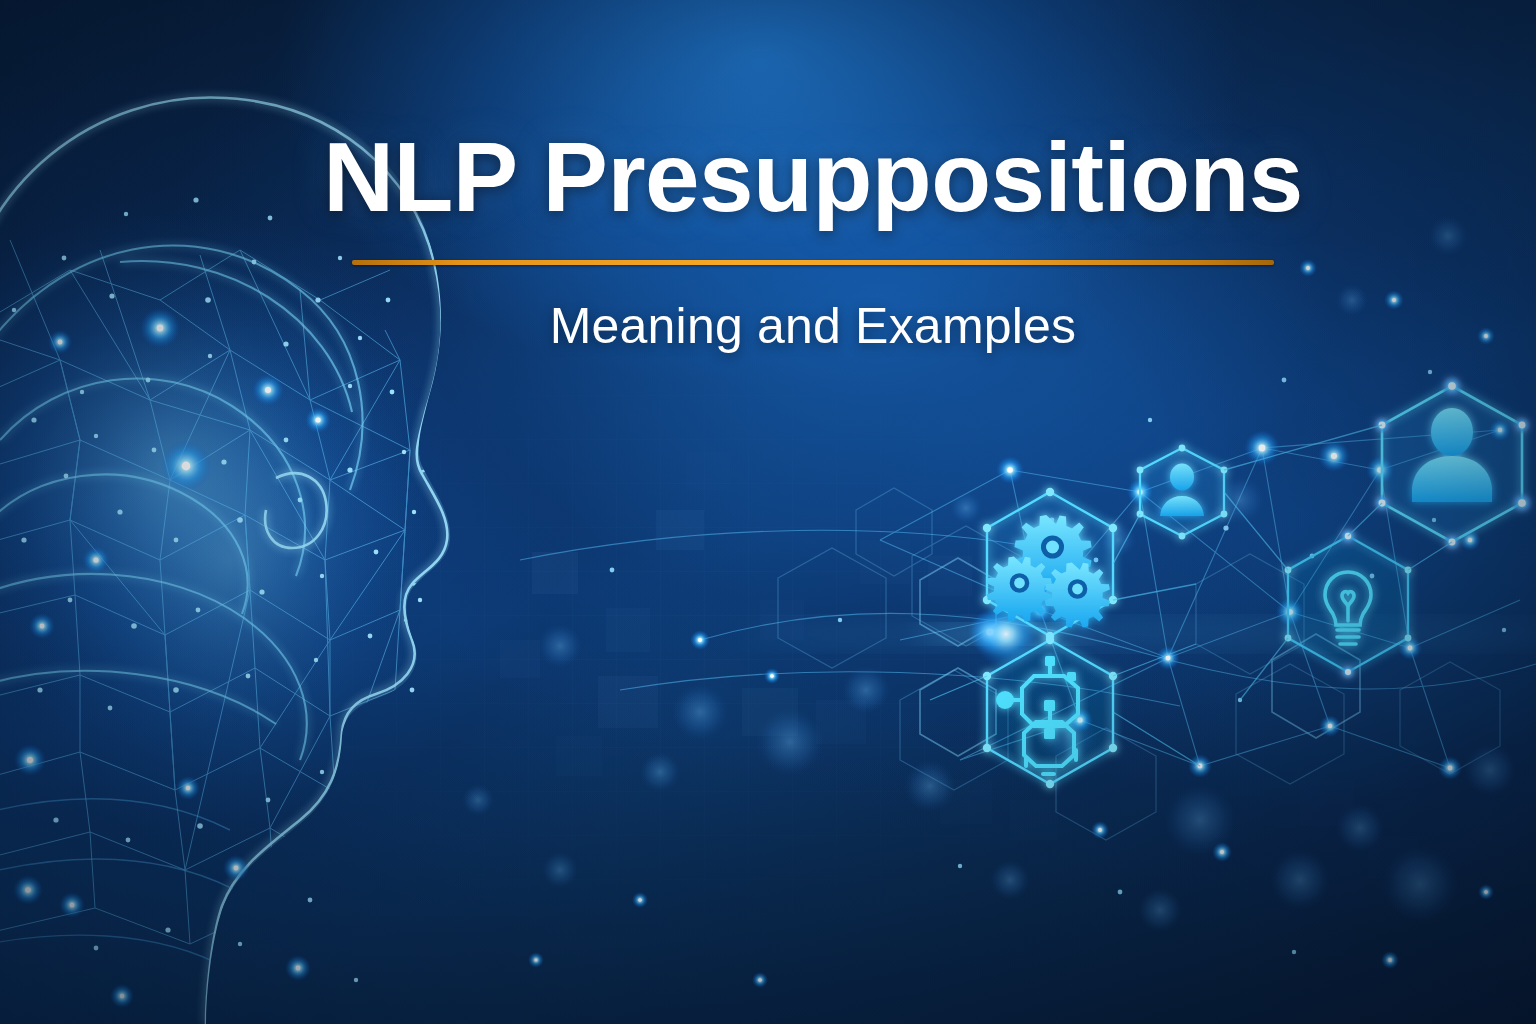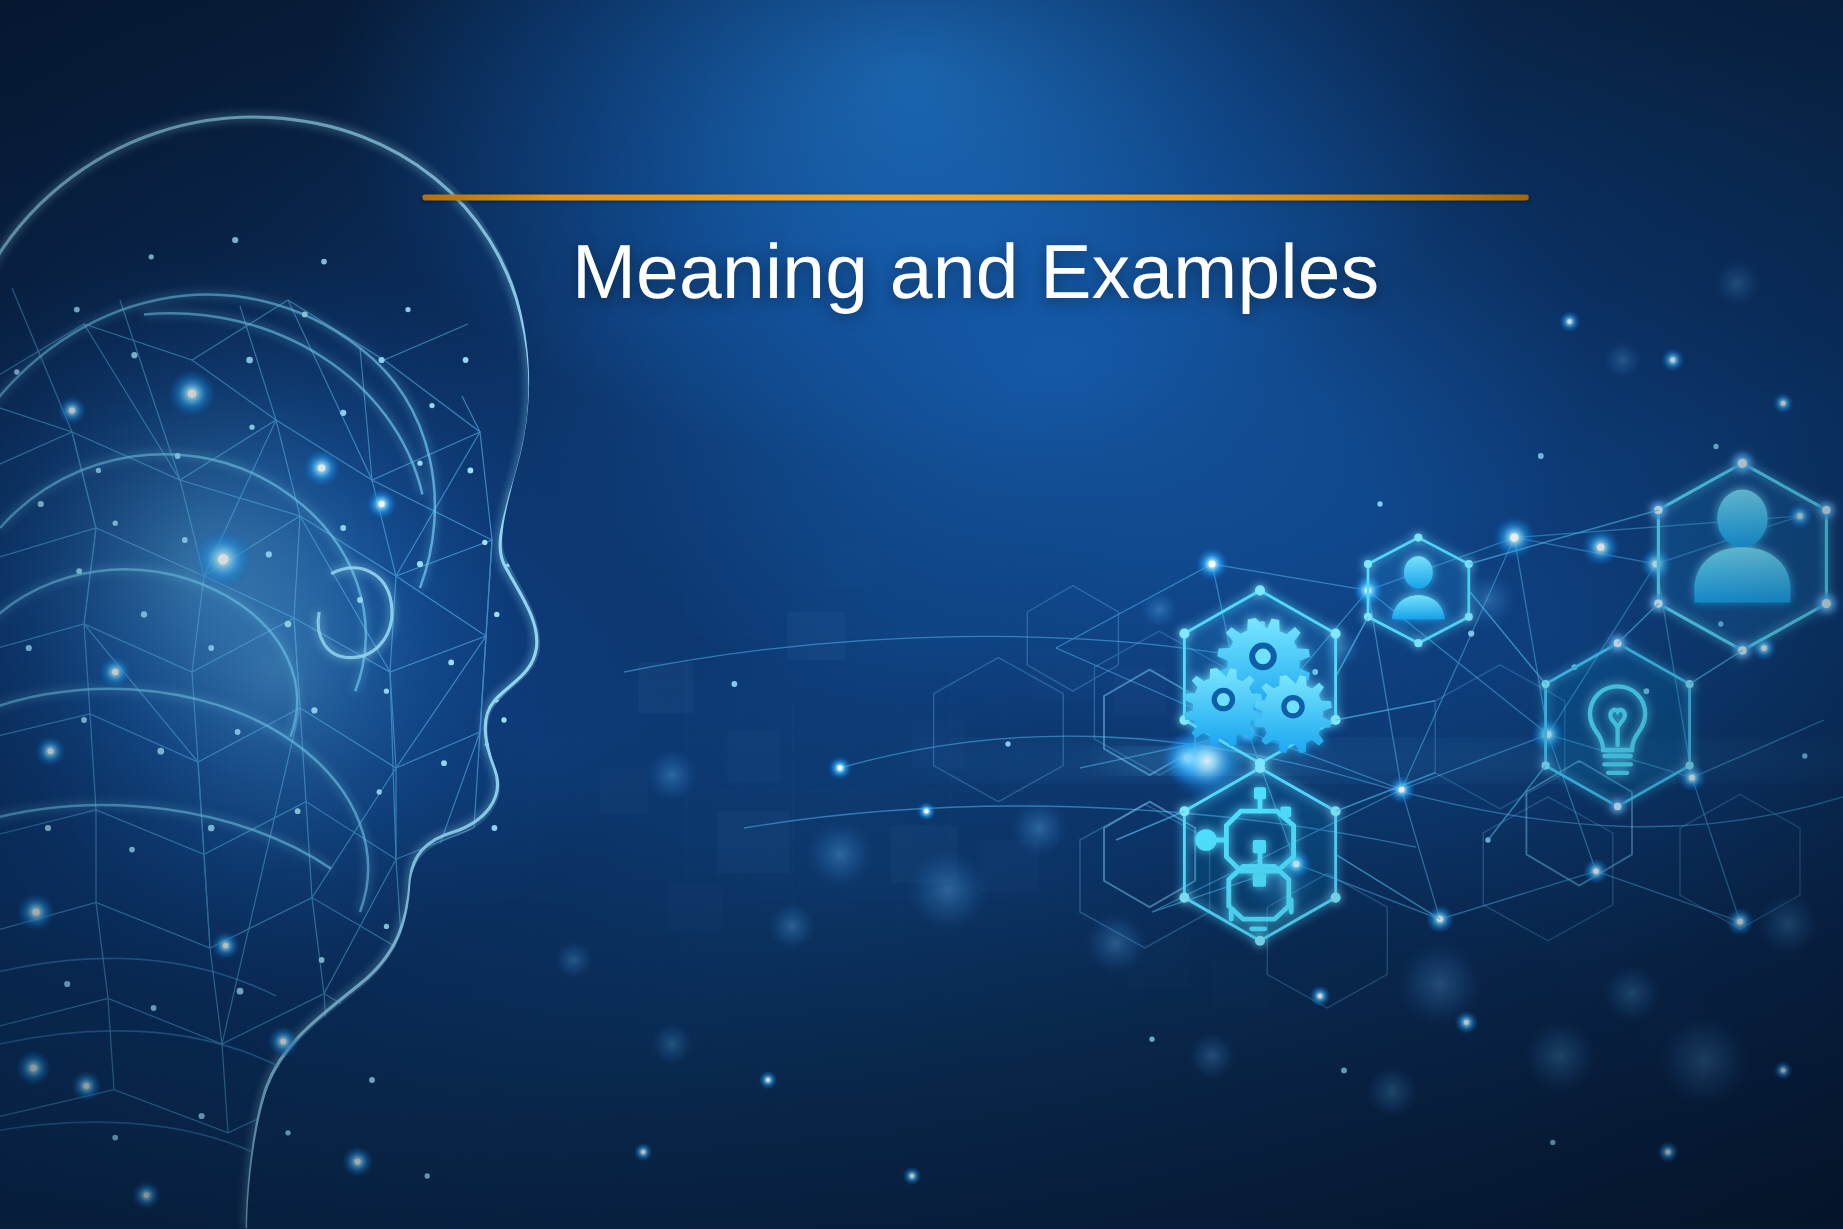"NLP Presuppositions" div.title { html: none -> <div>NLP Presuppositions</div> }
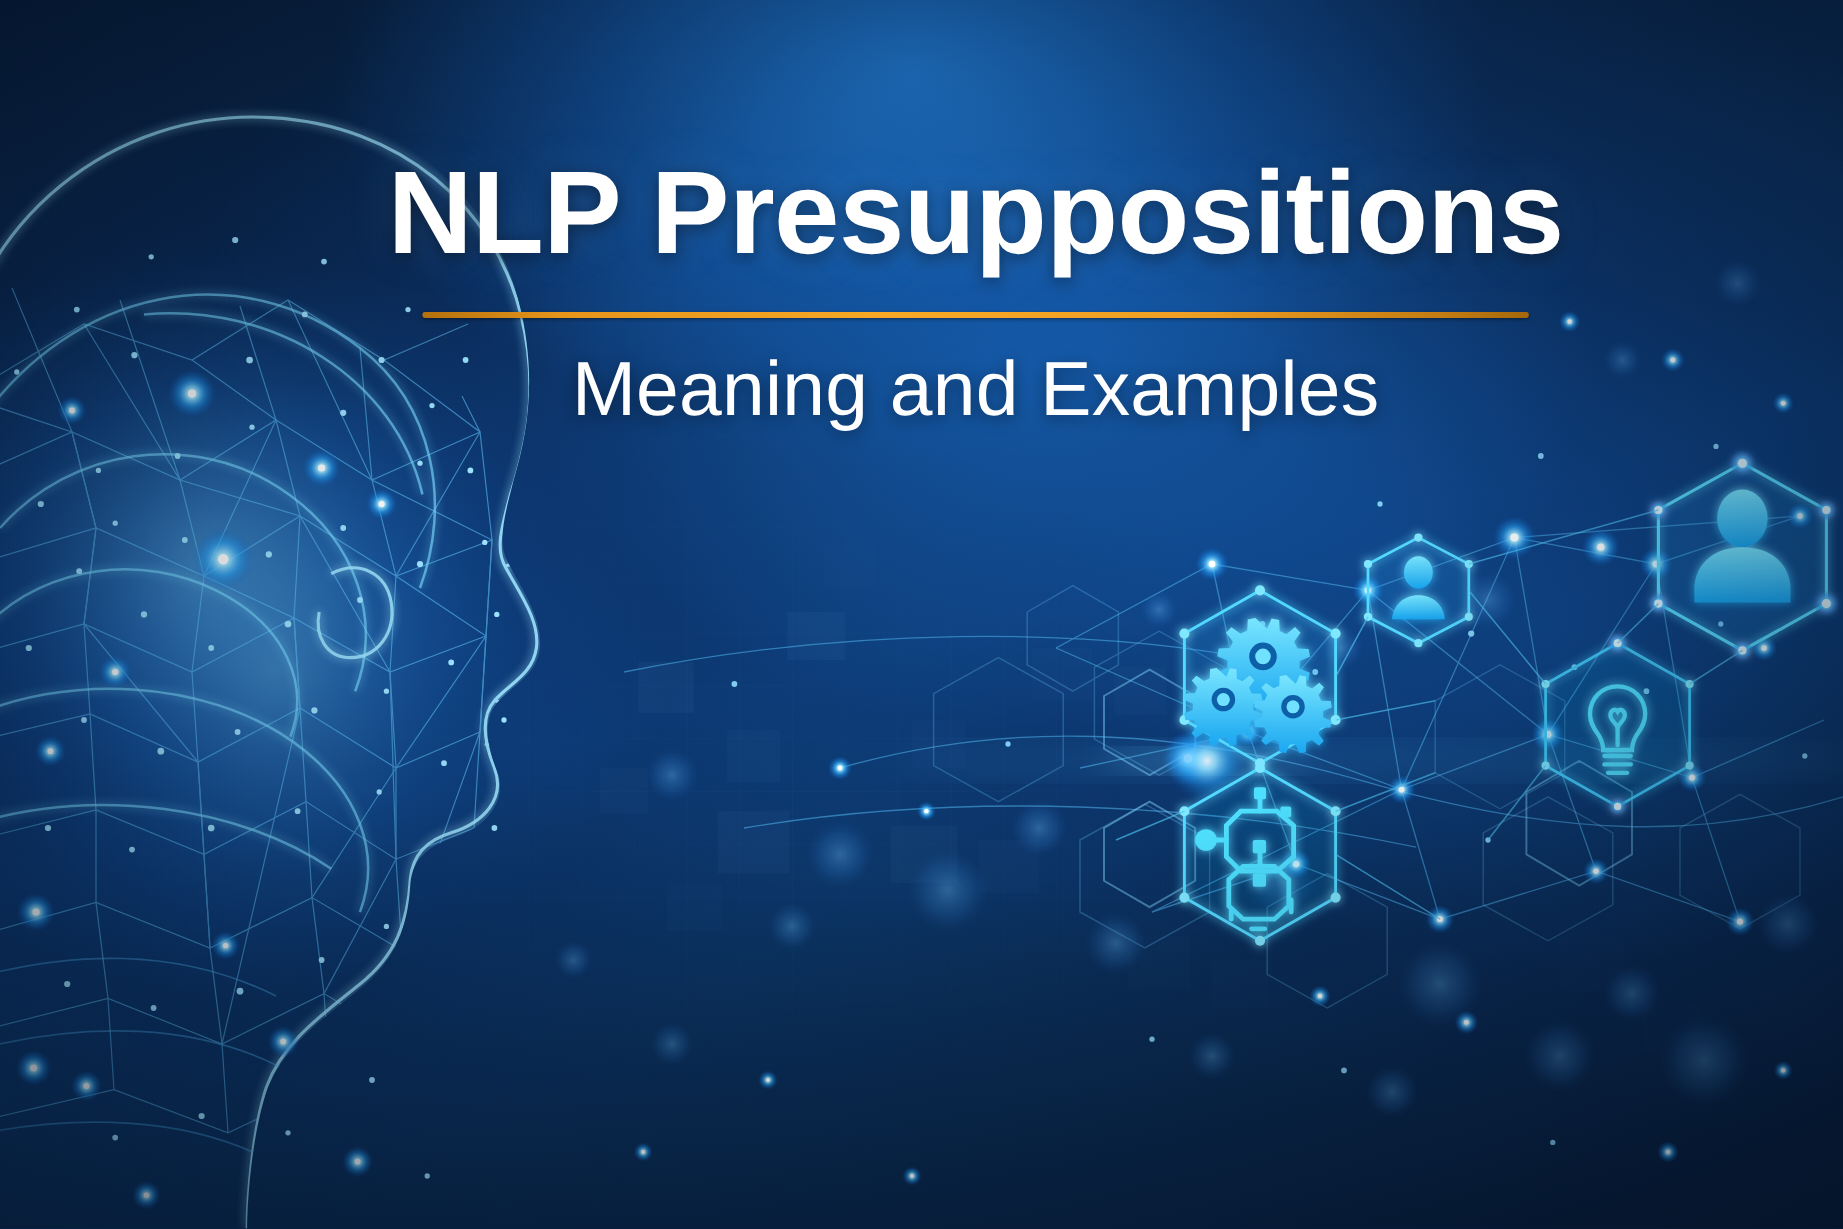"Meaning and Examples" .subtitle { font-size: 64px -> 50px; margin-top: 22px -> 32px }
